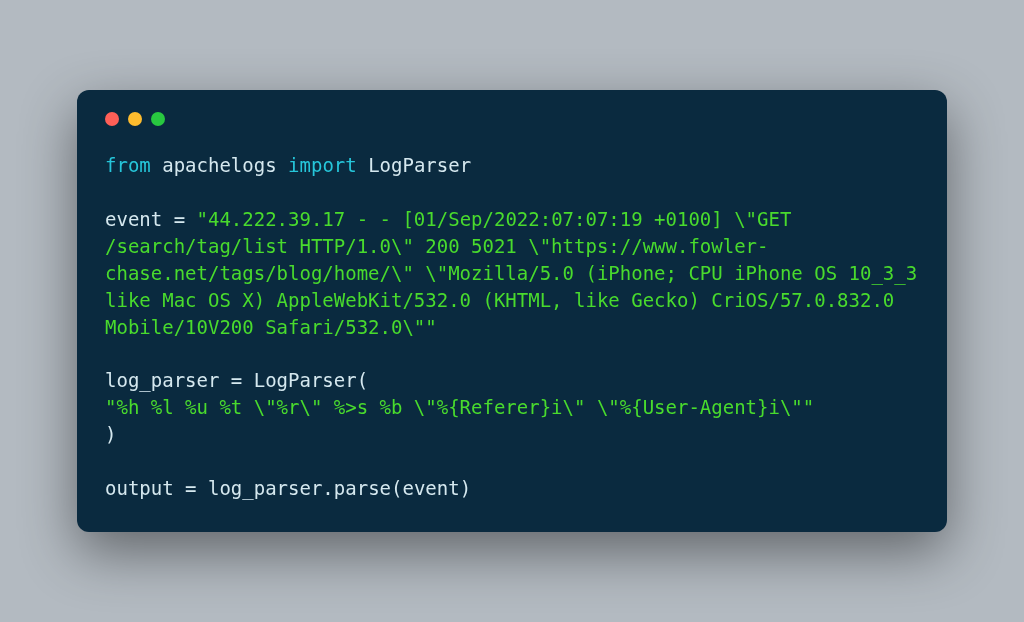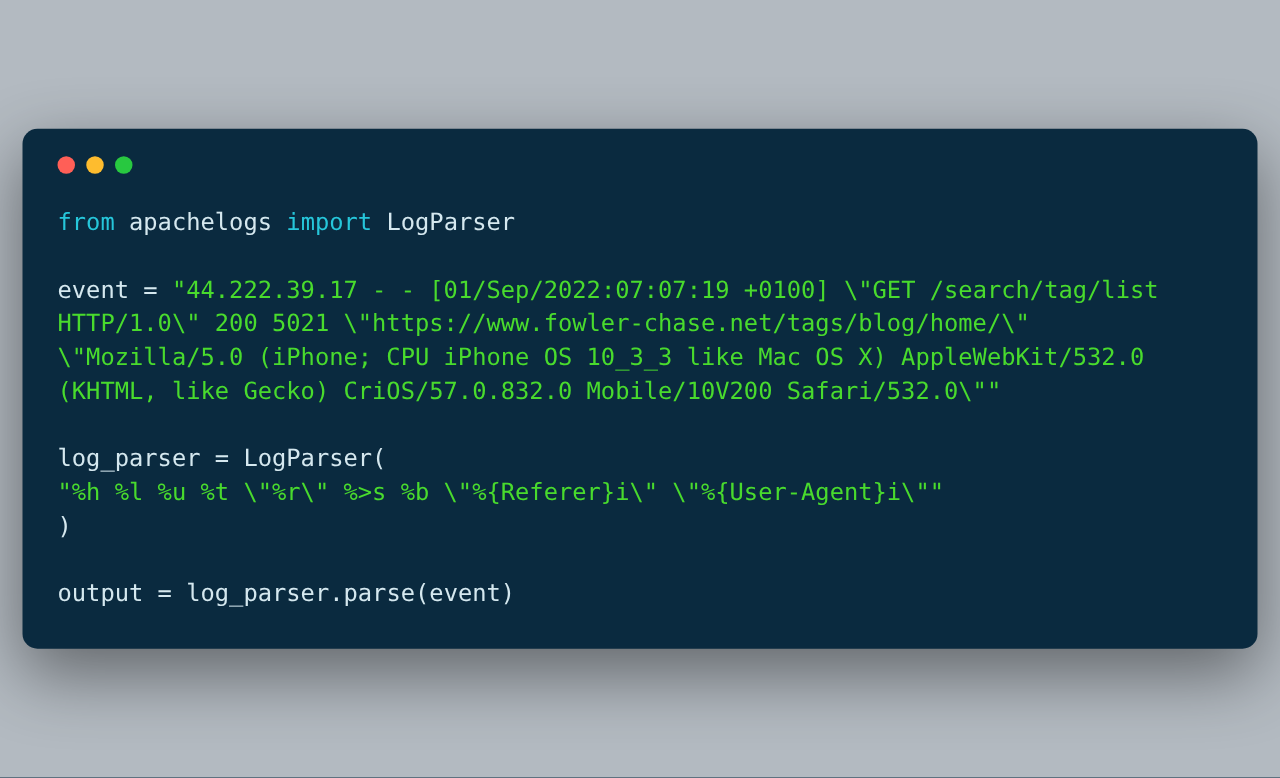"from apachelogs import LogParser event" .window { width: 988px -> 870px }
